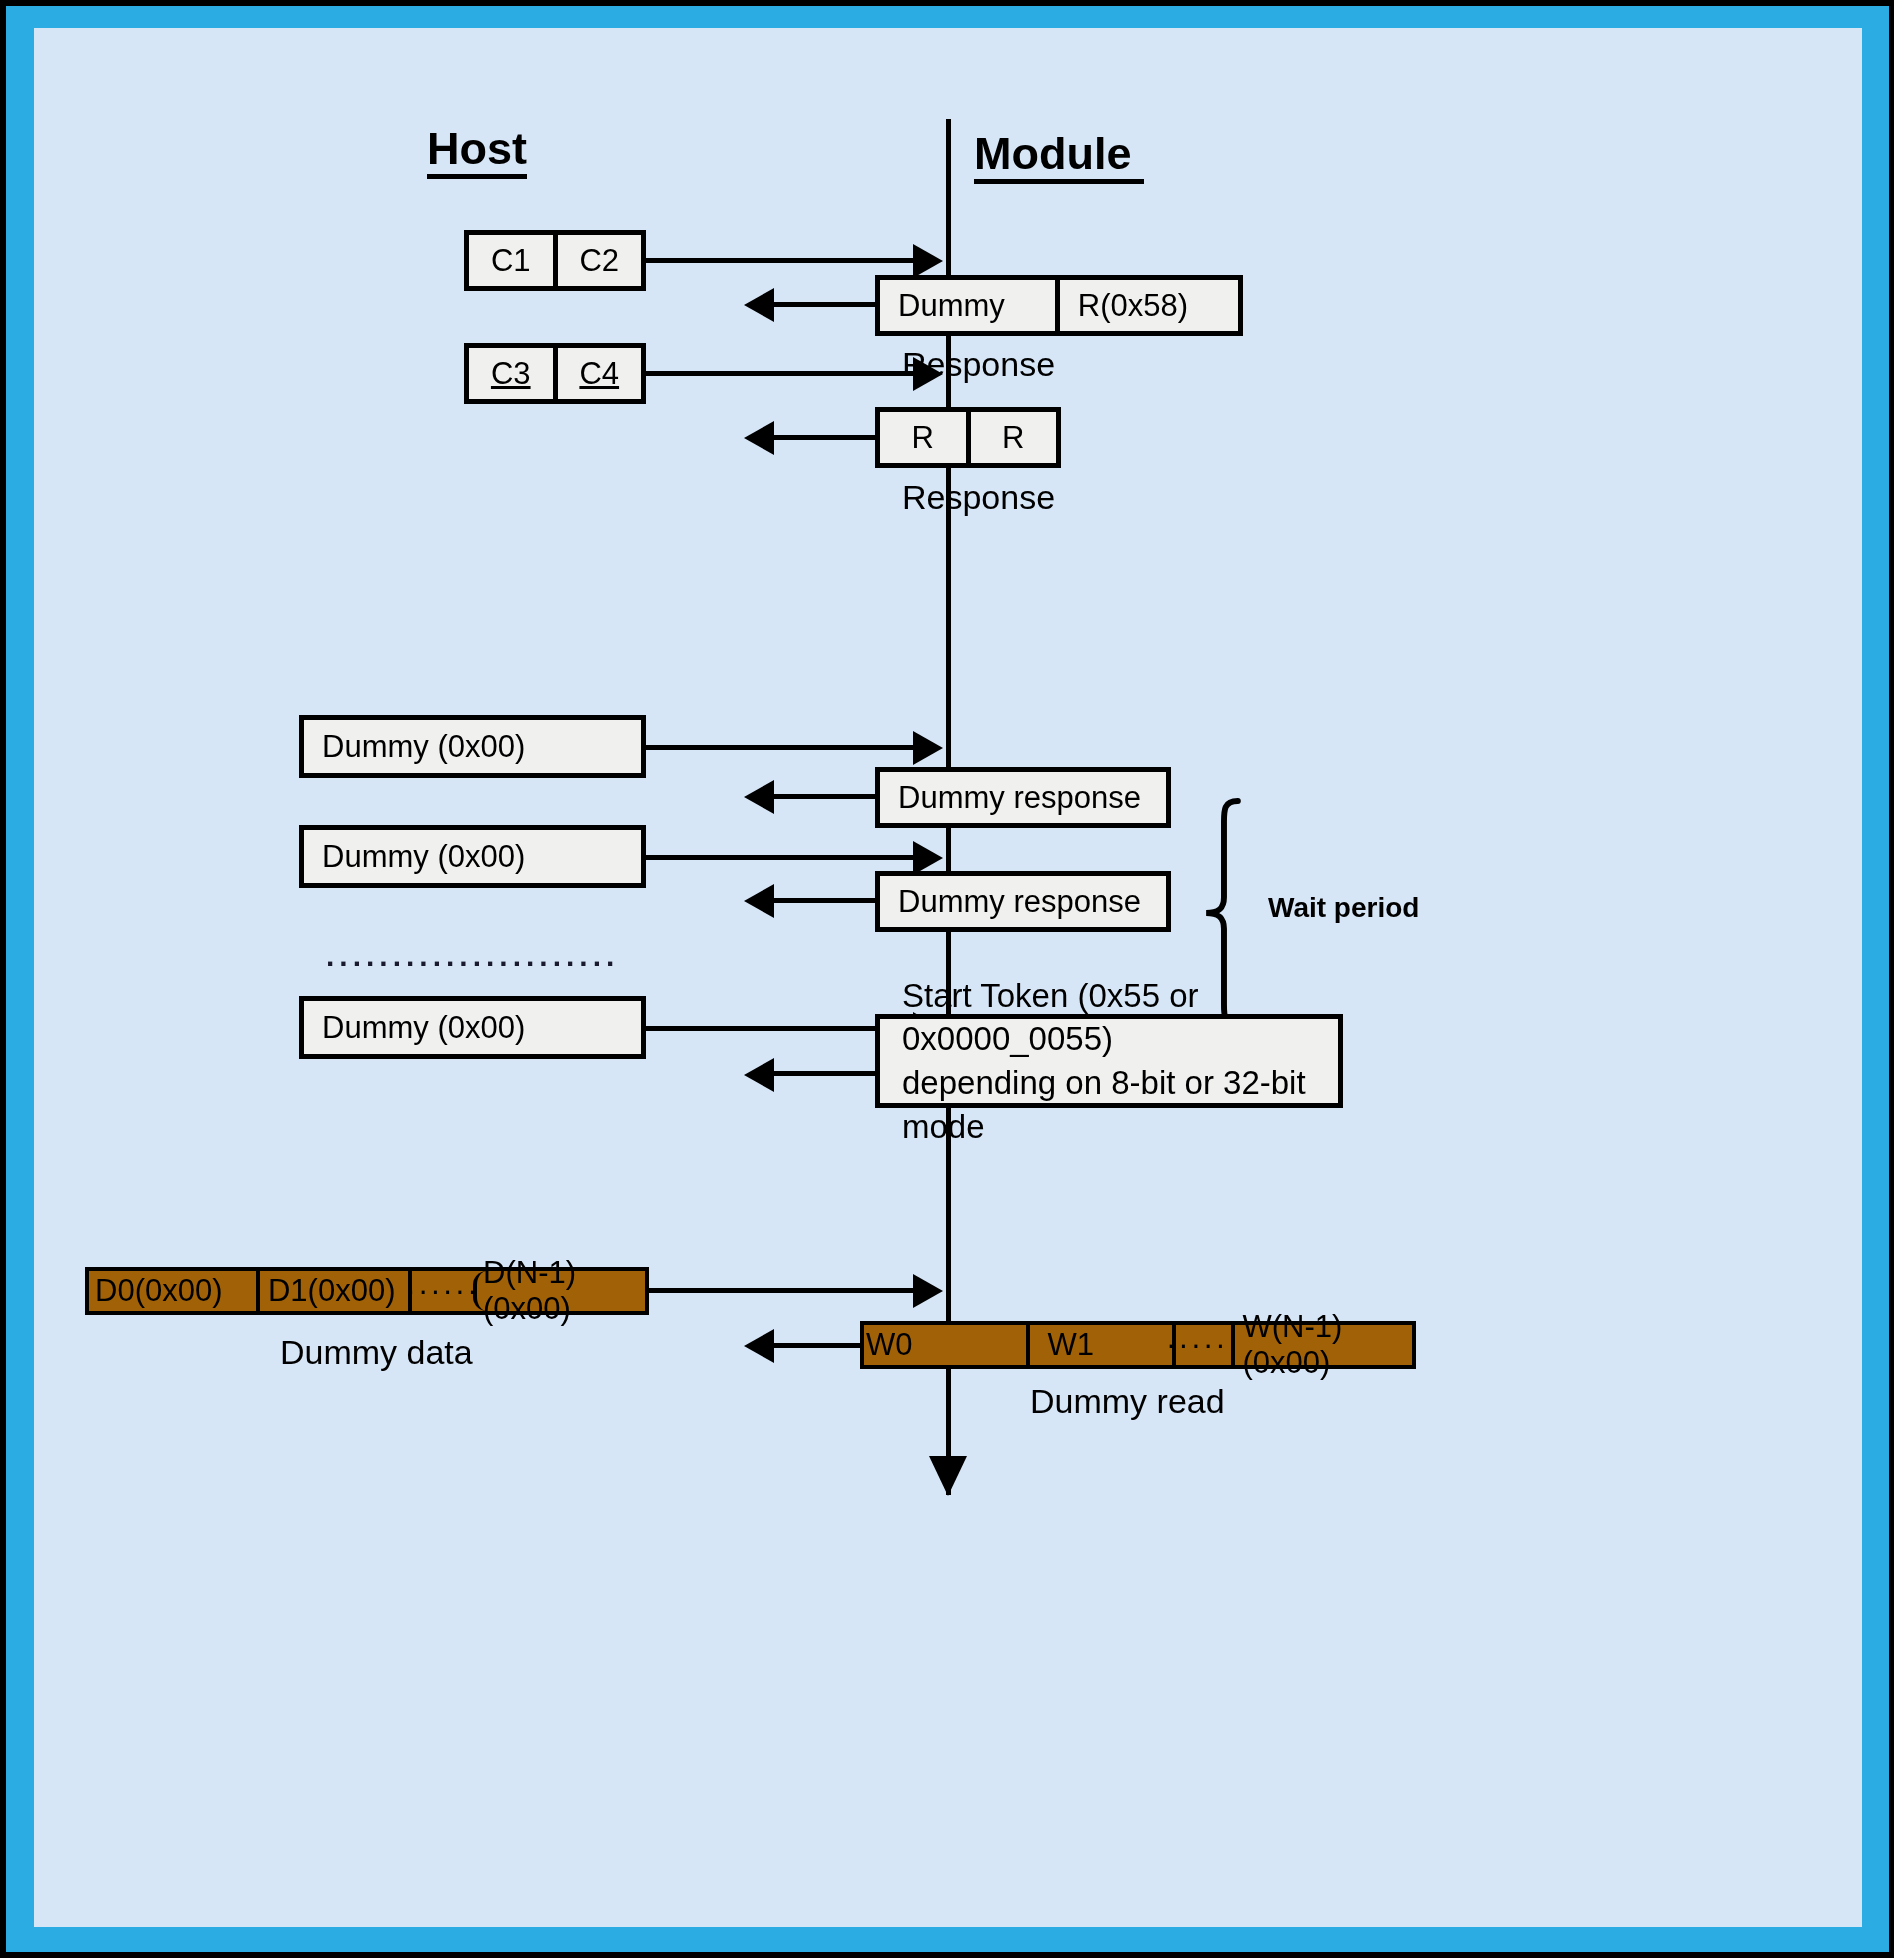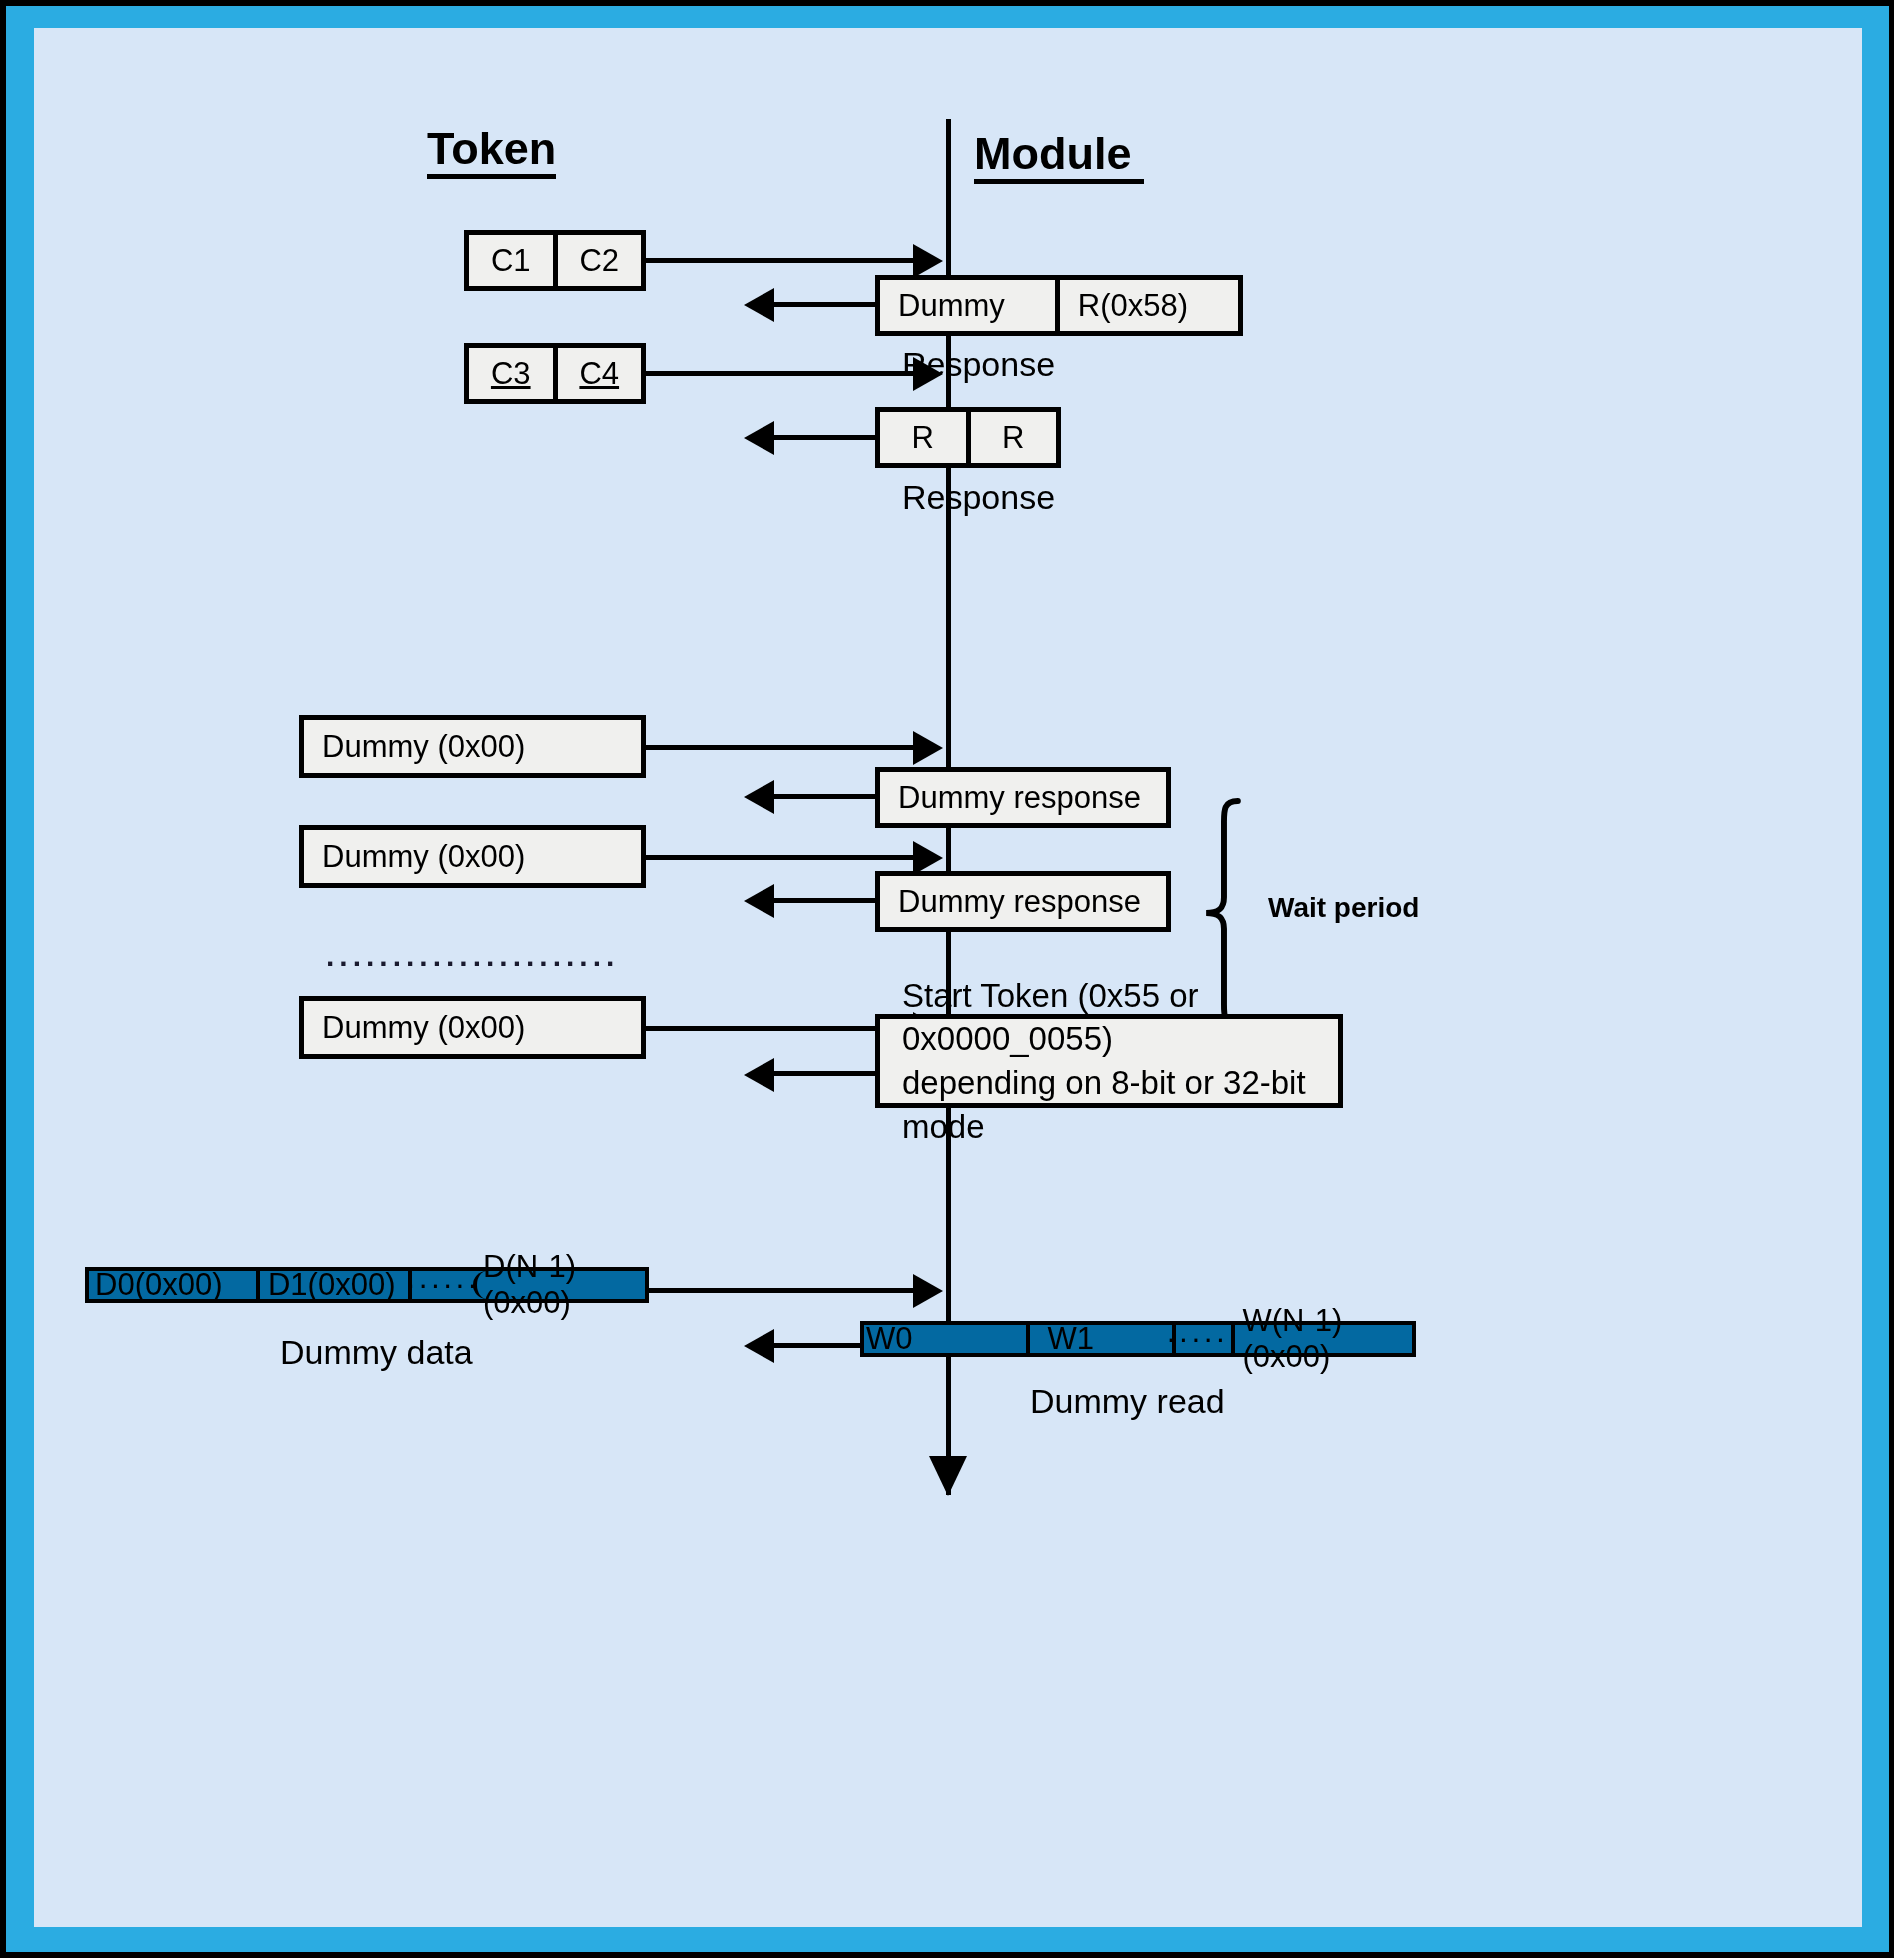"Token" div.title { text: Token -> Host }
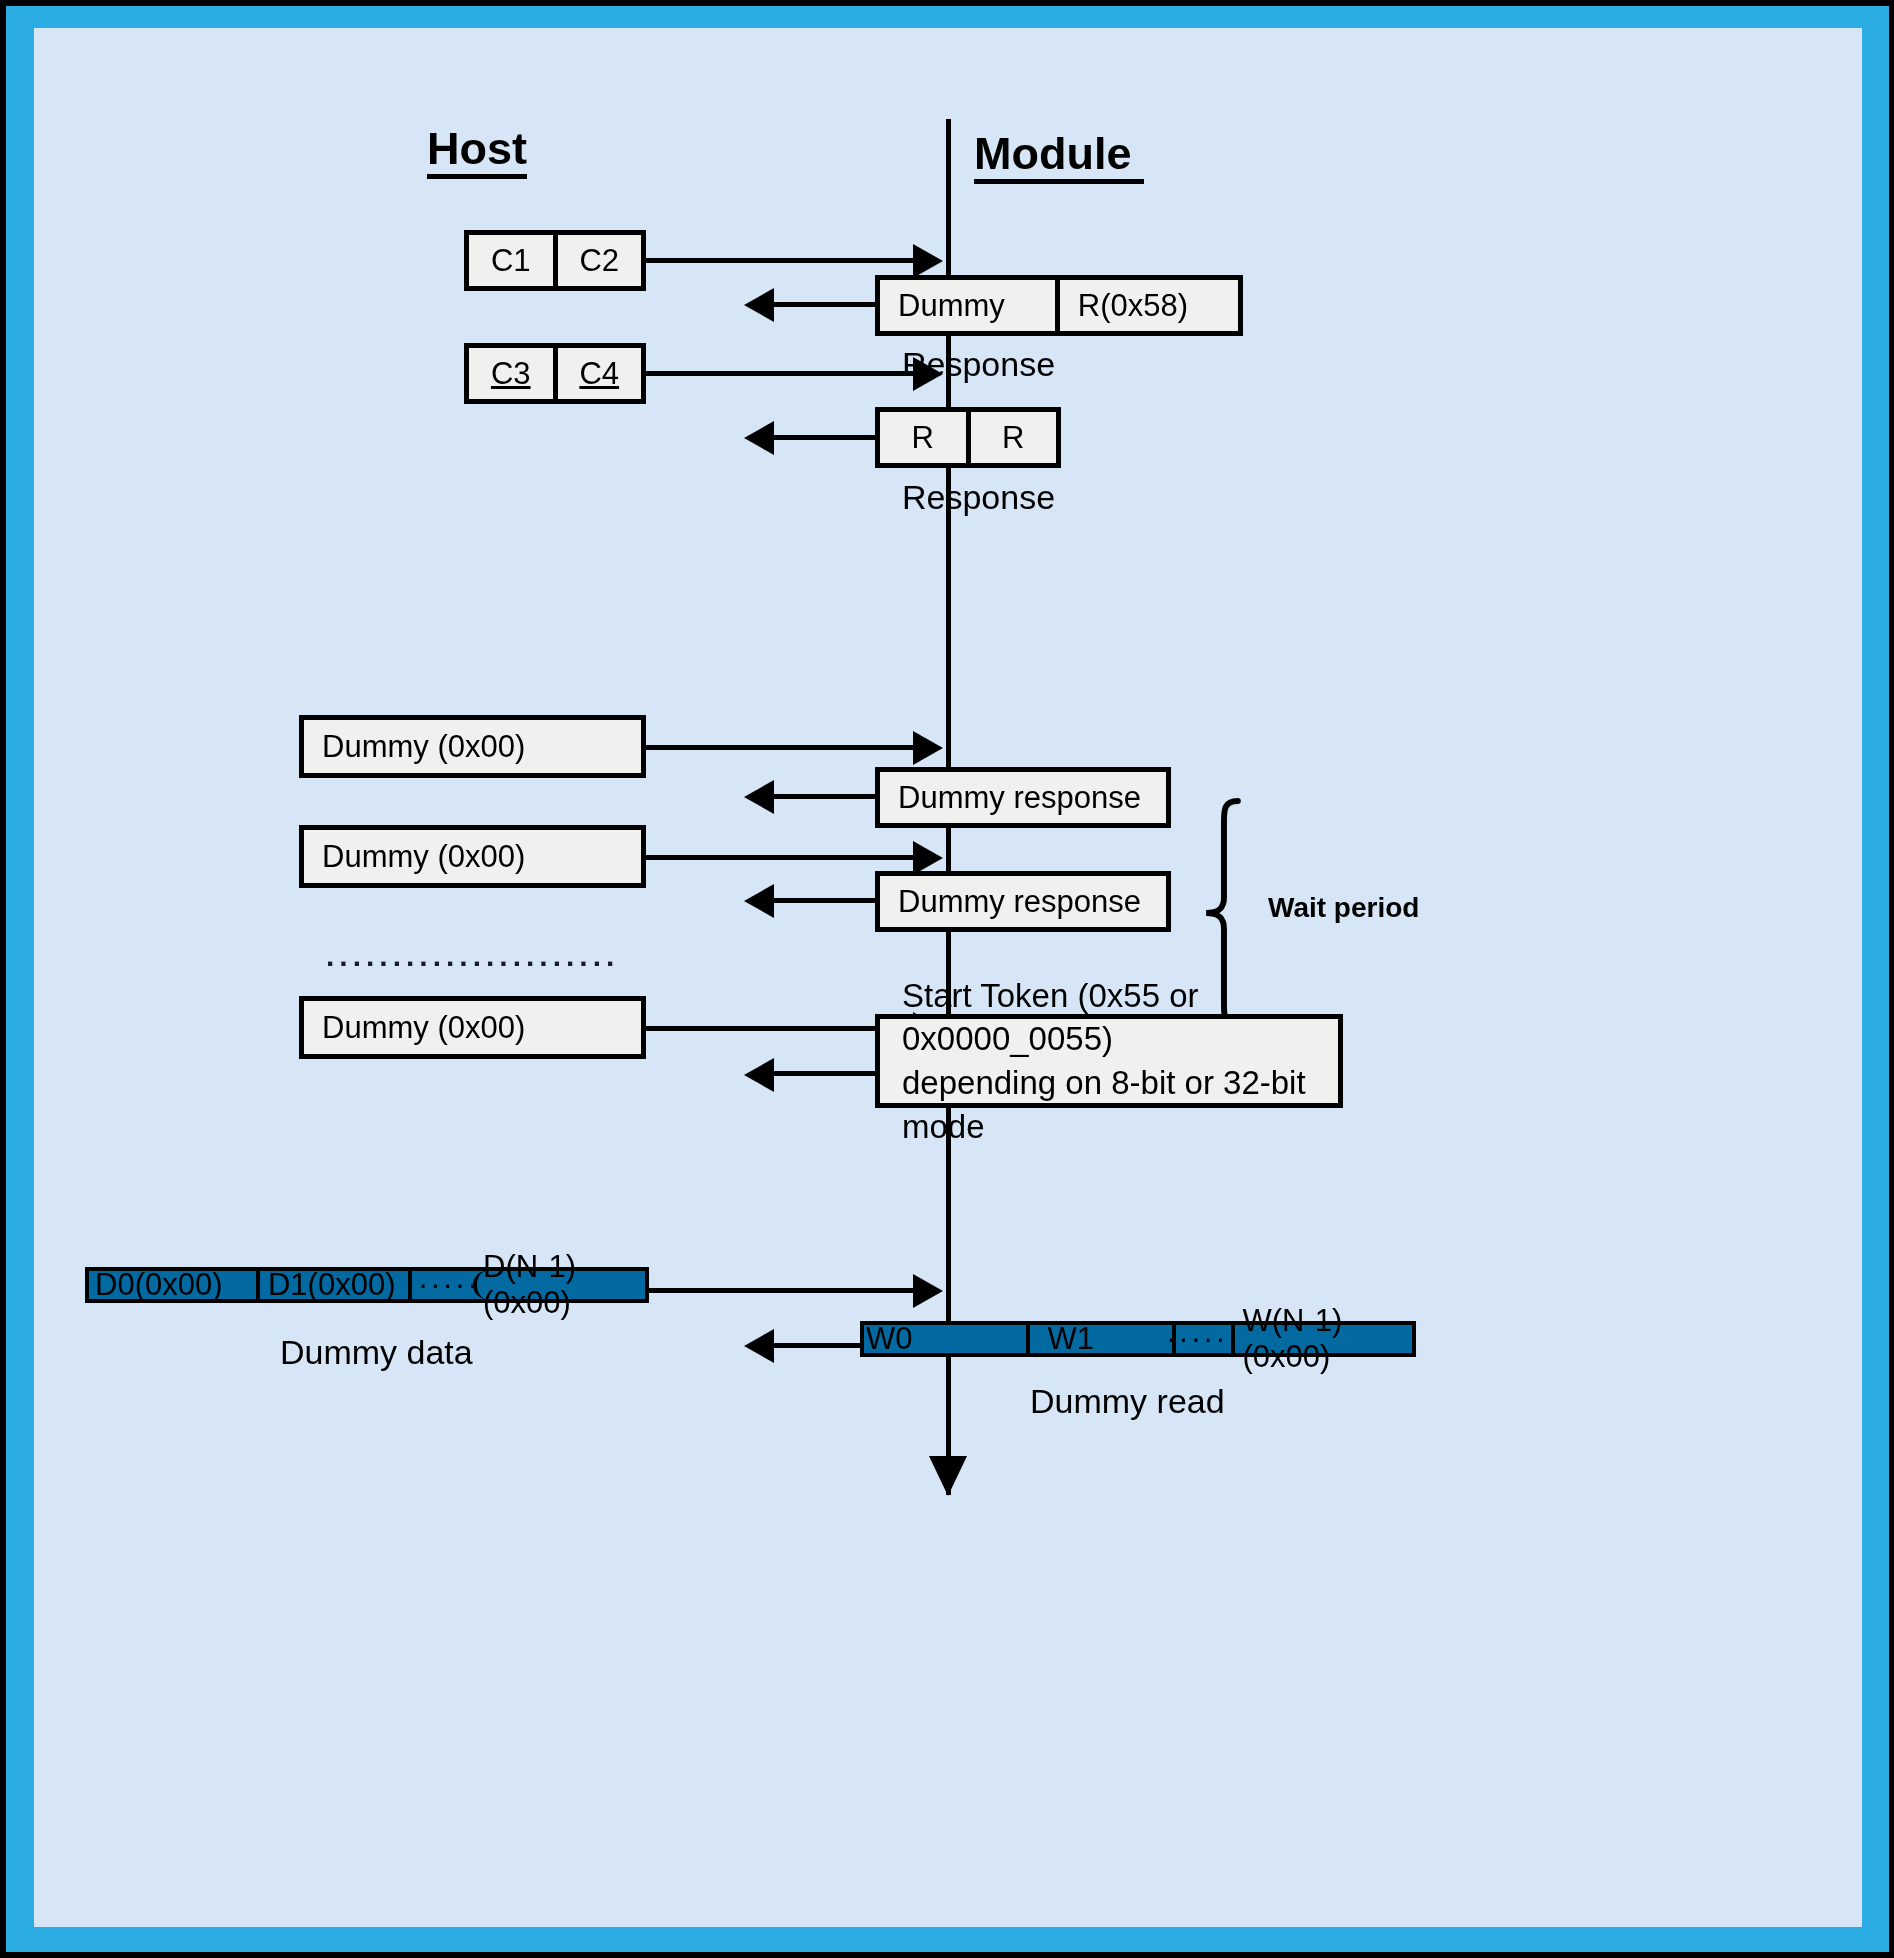"D0(0x00)" .smallbox-row { background: #0369a1 -> #a16207; height: 36px -> 48px }
